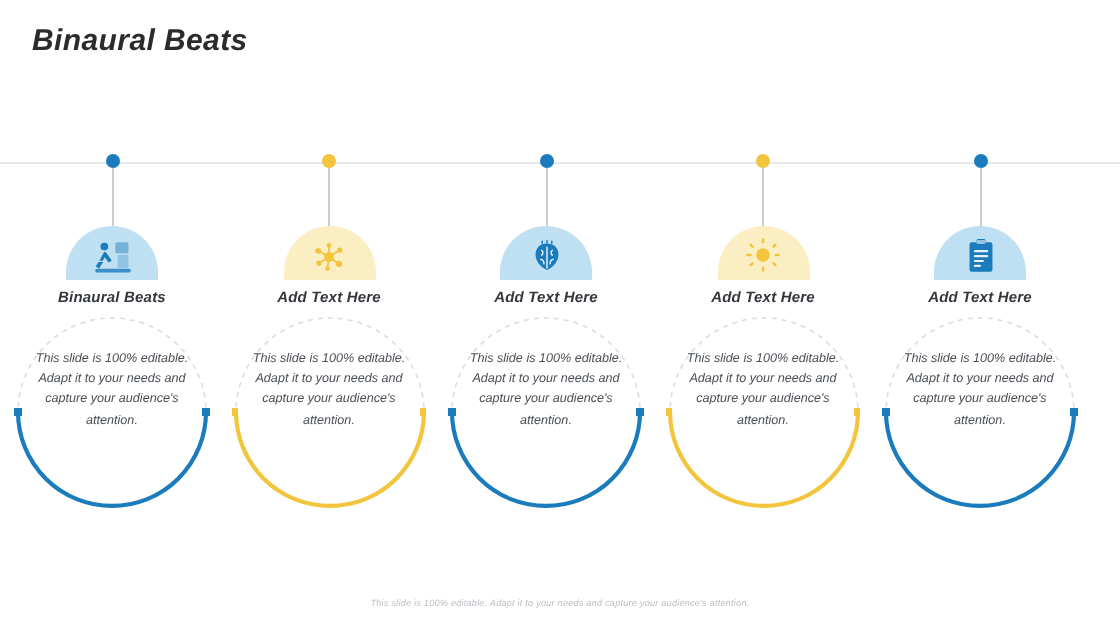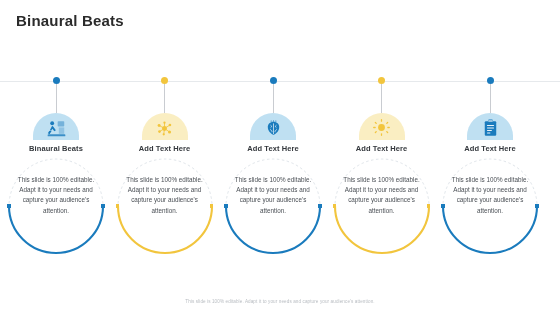"Binaural Beats" .slide { font-style: none -> italic }
